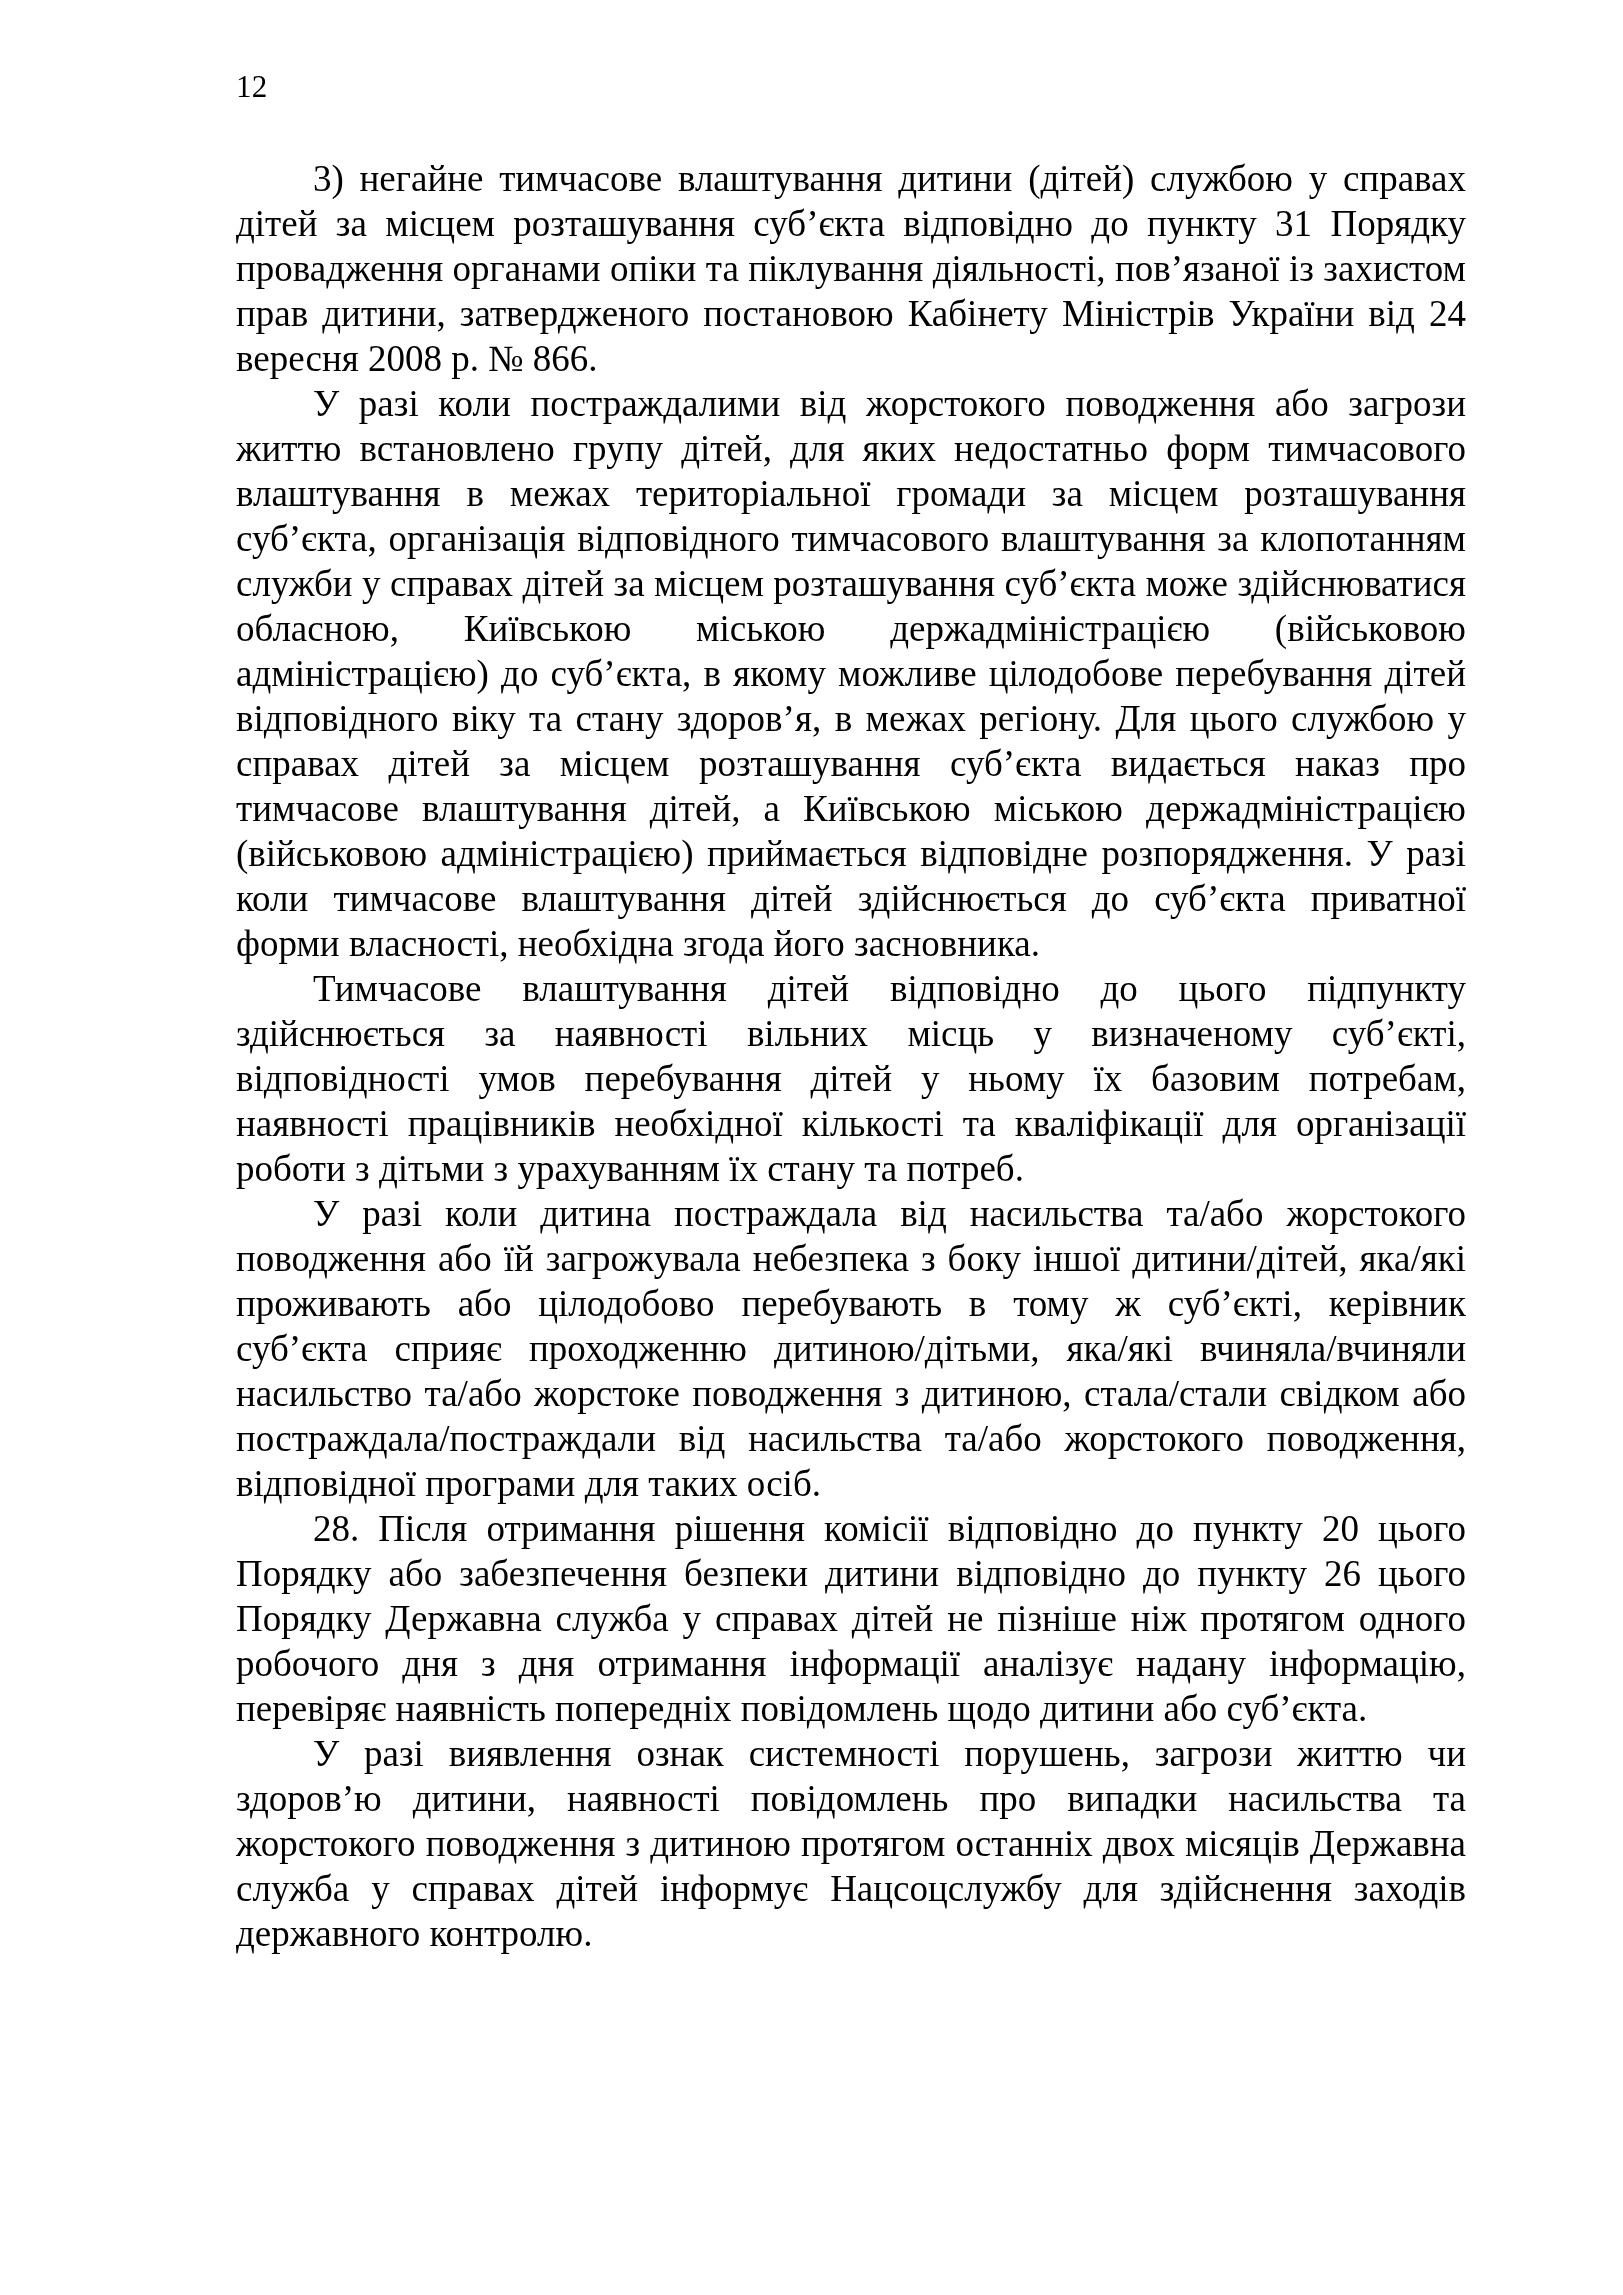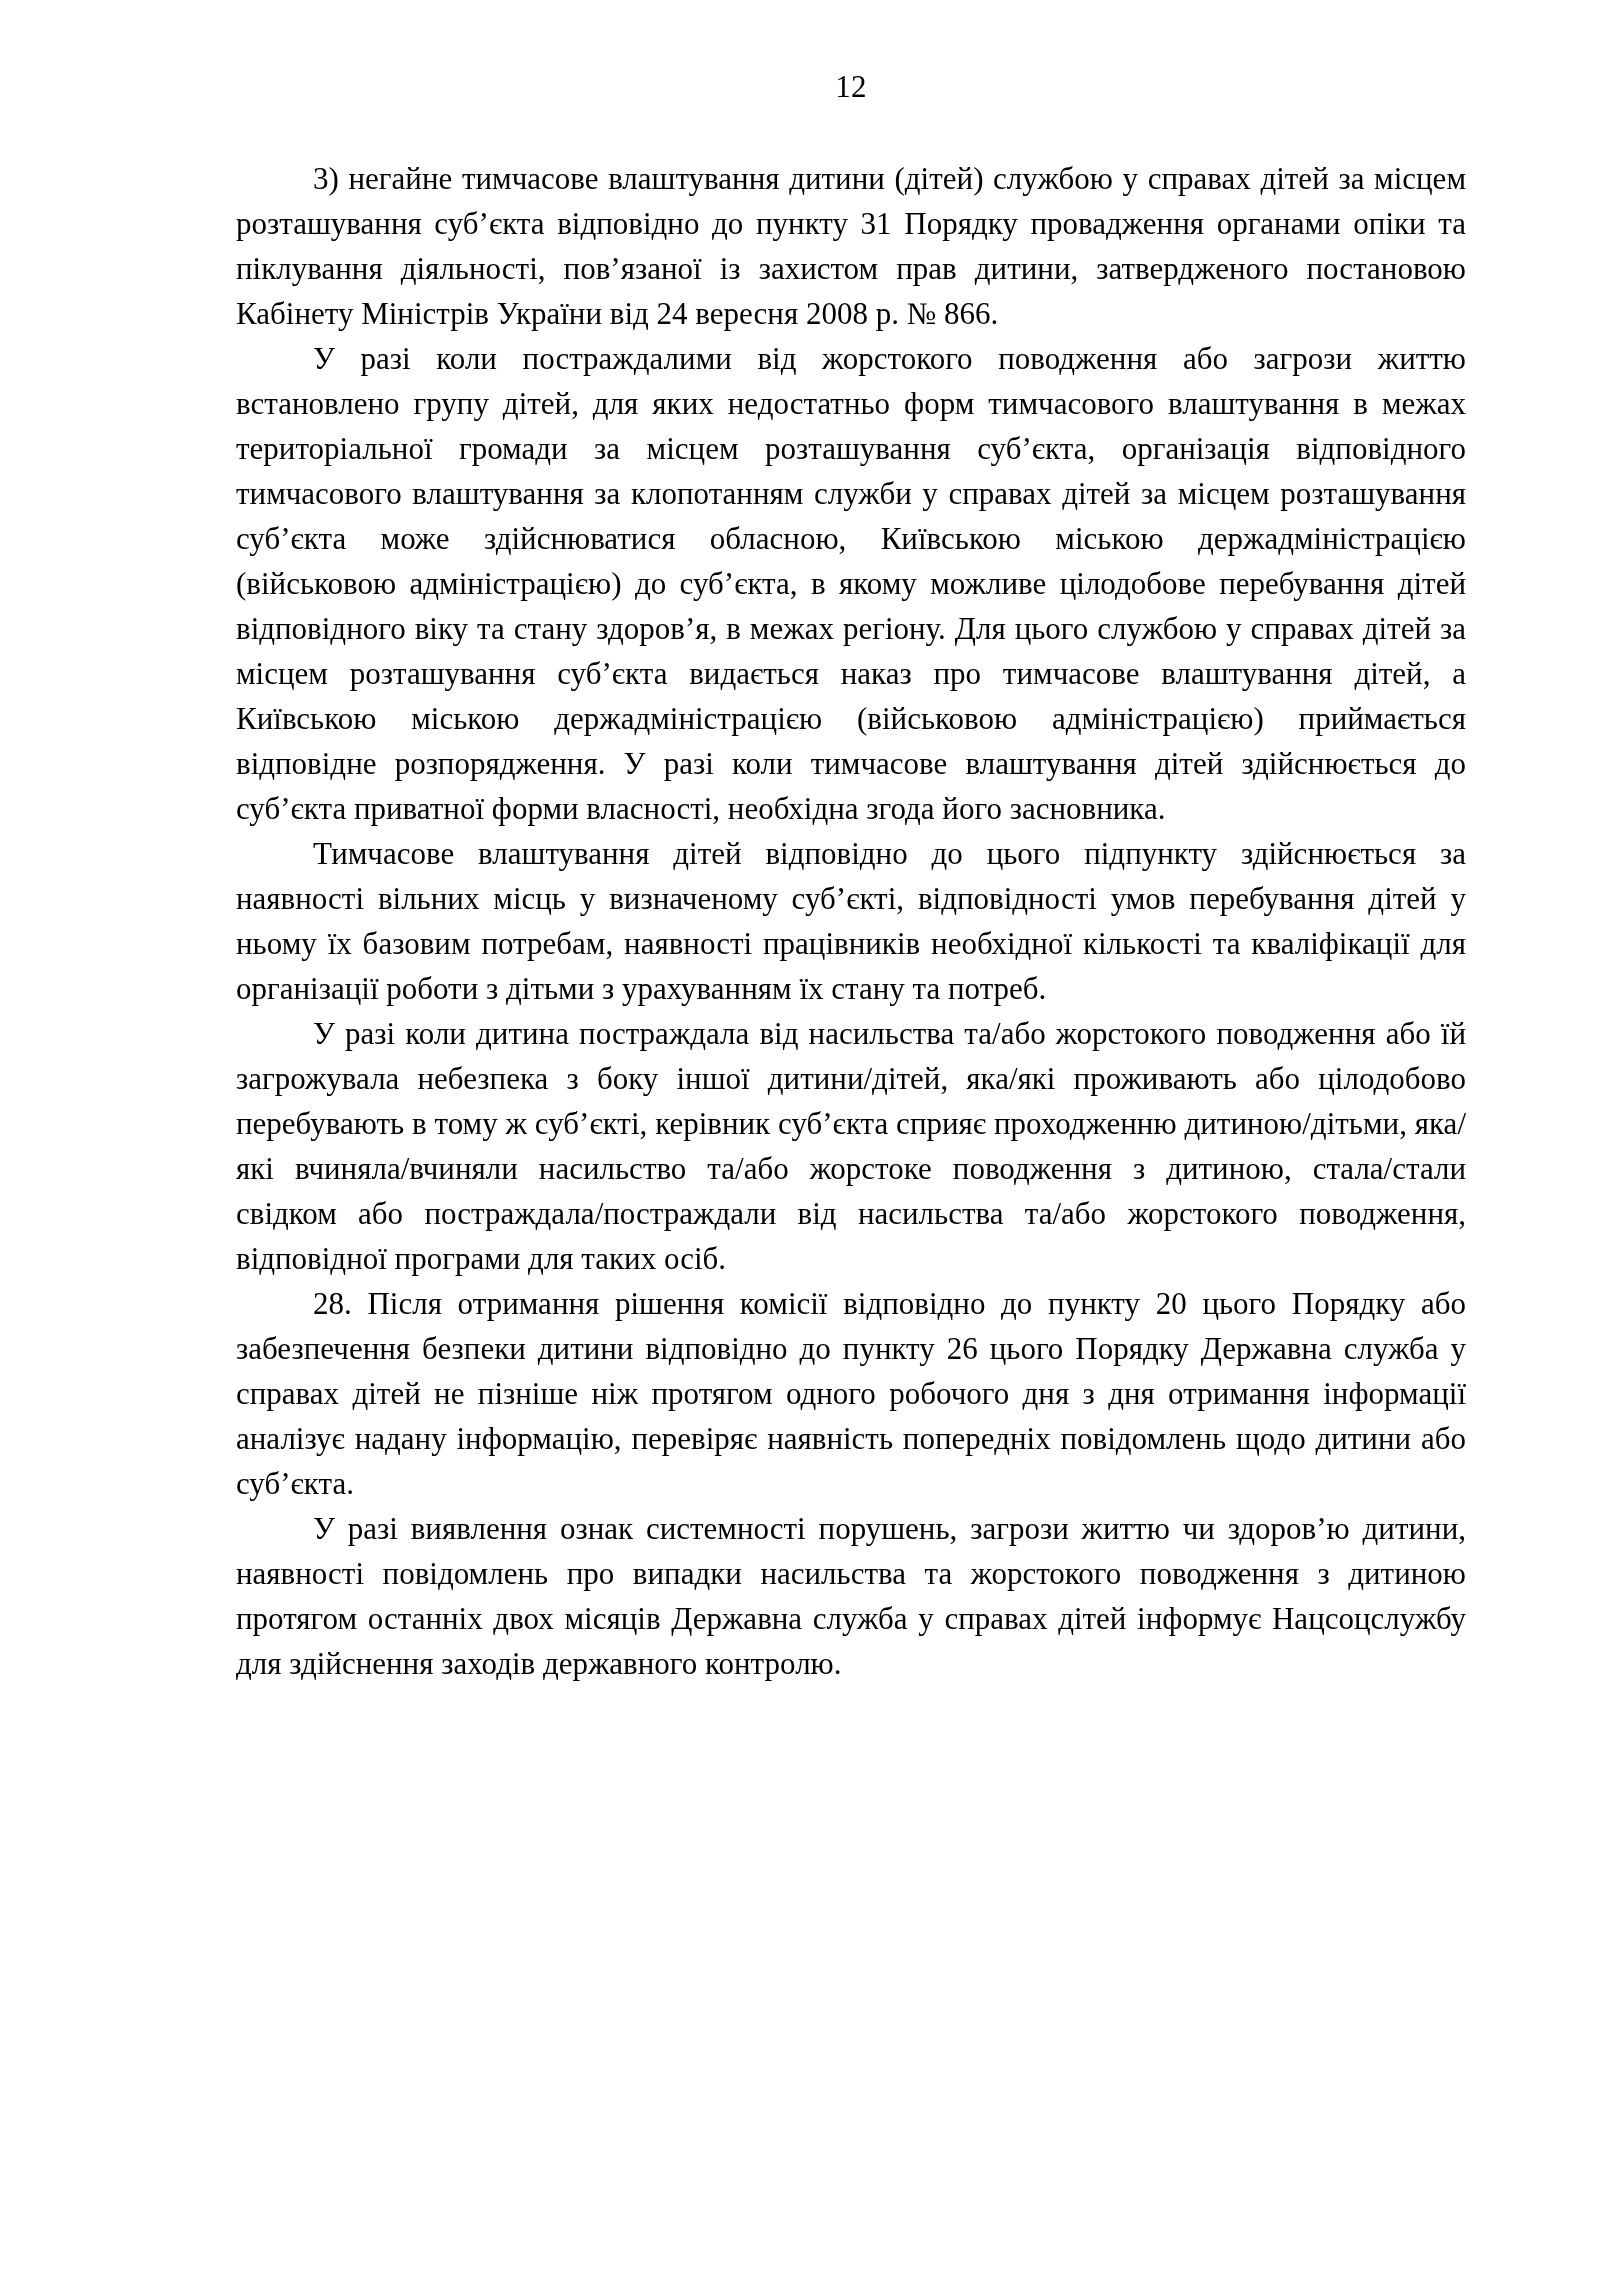"12" .page-number { text-align: center -> left }
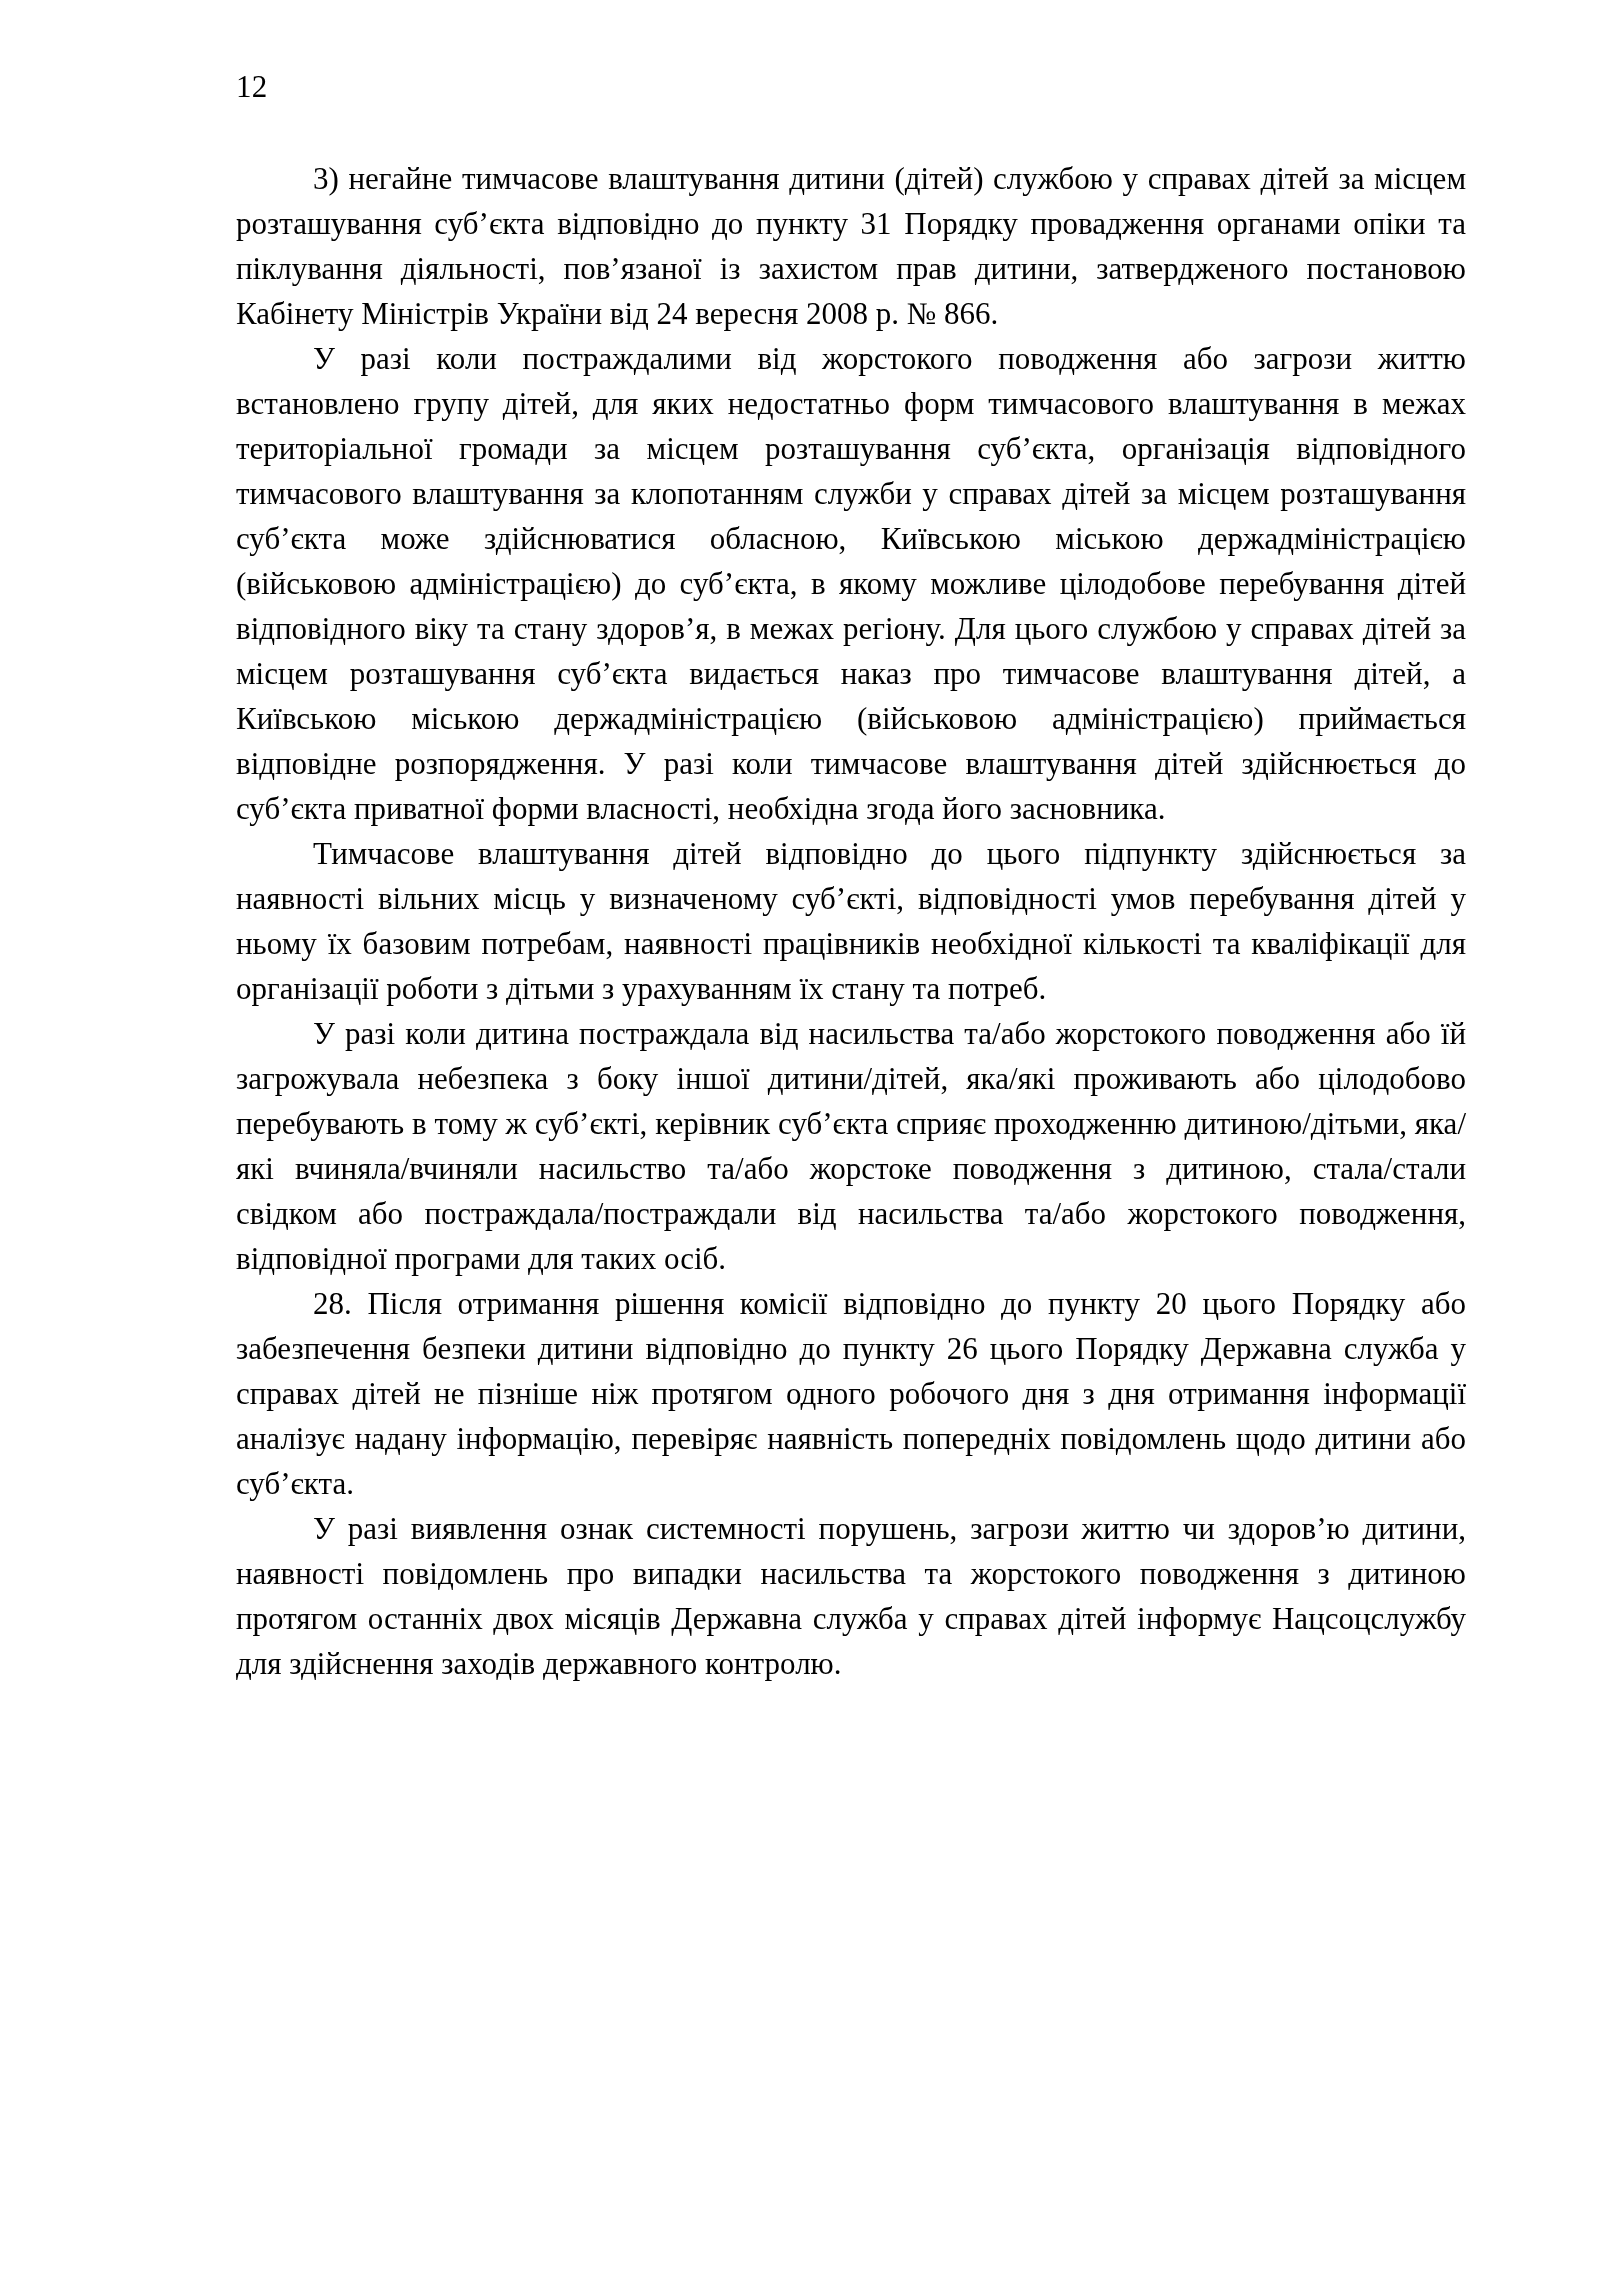"3) негайне тимчасове влаштування дитини" p.para { font-size: 31px -> 37px }
